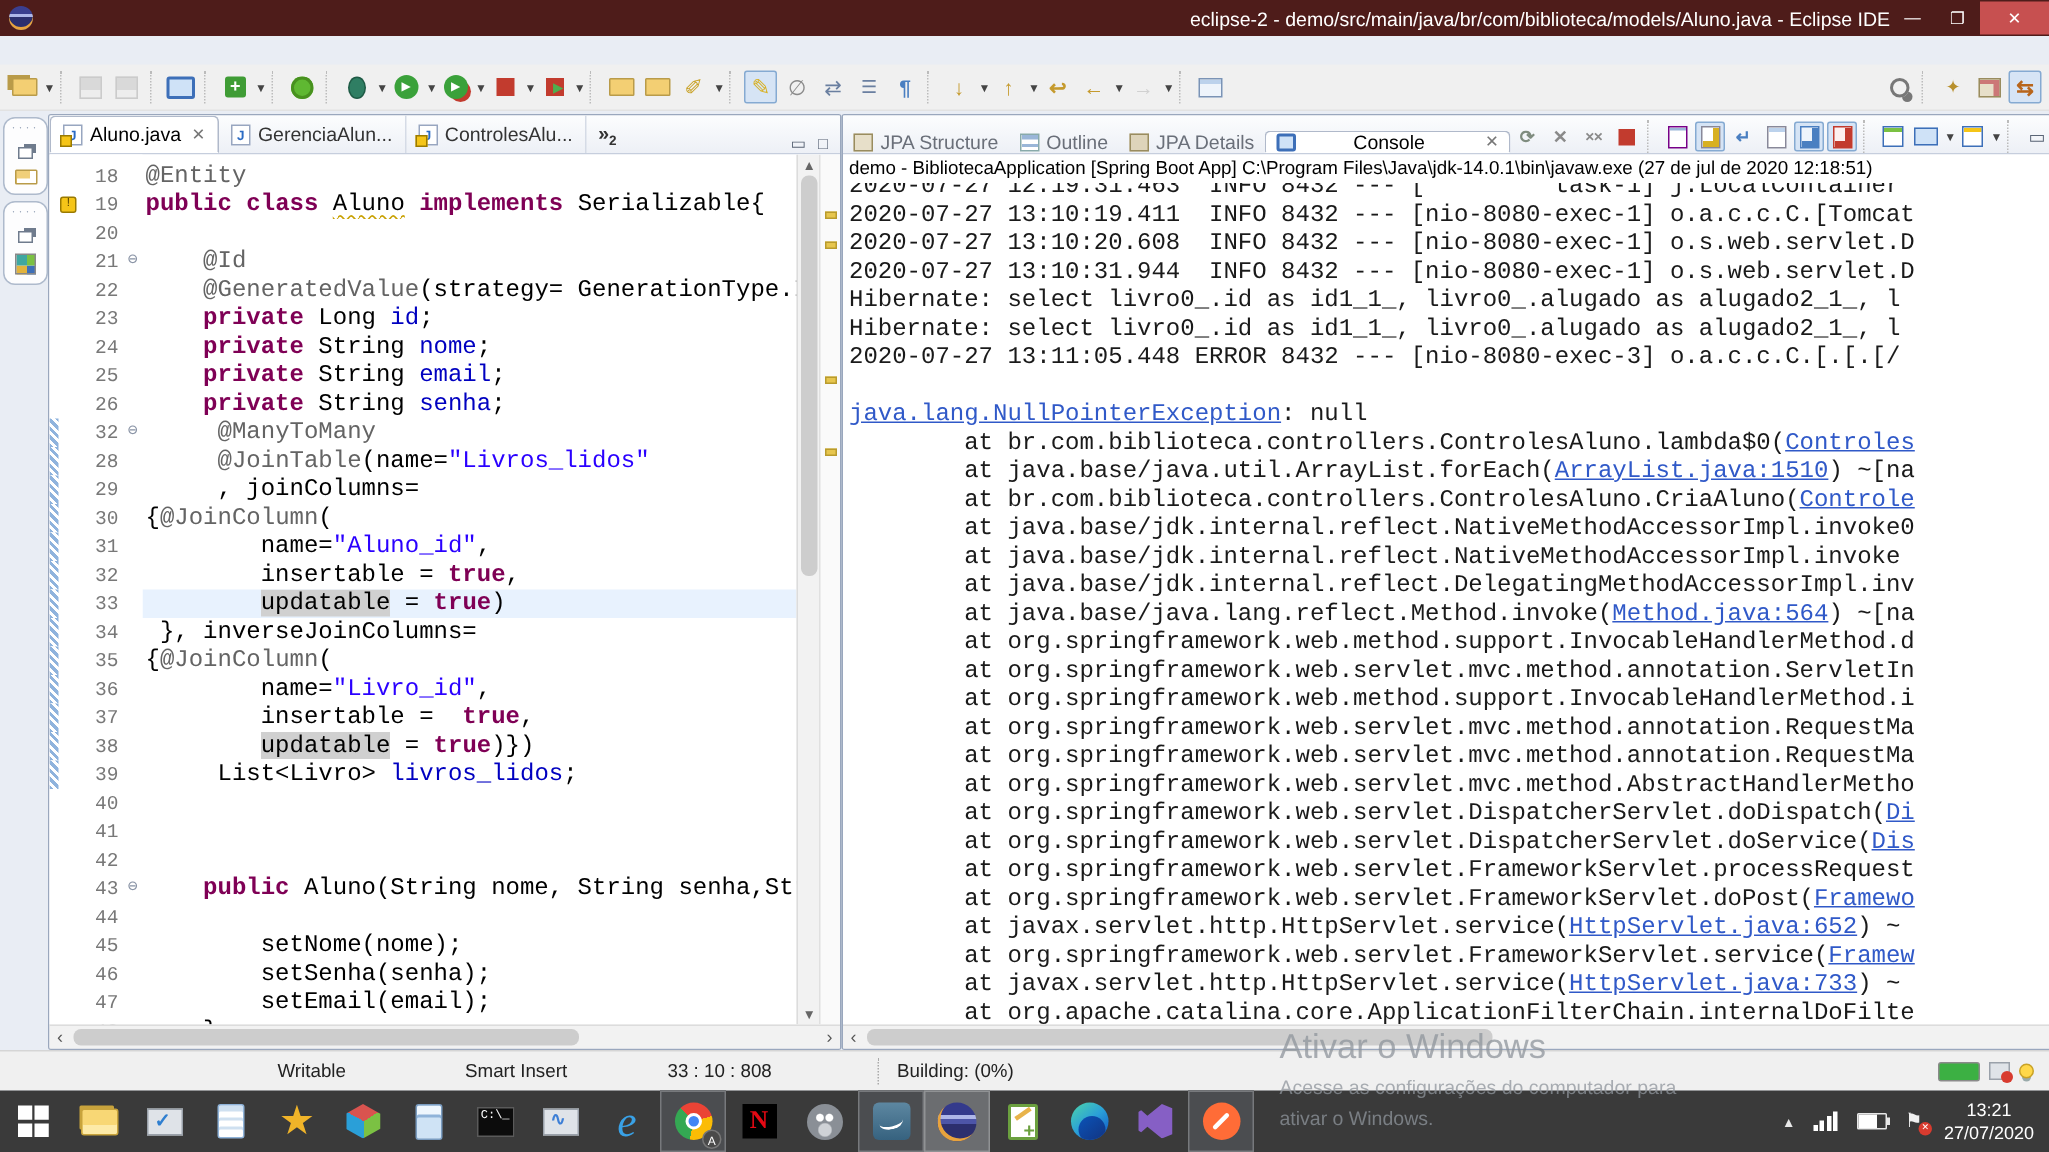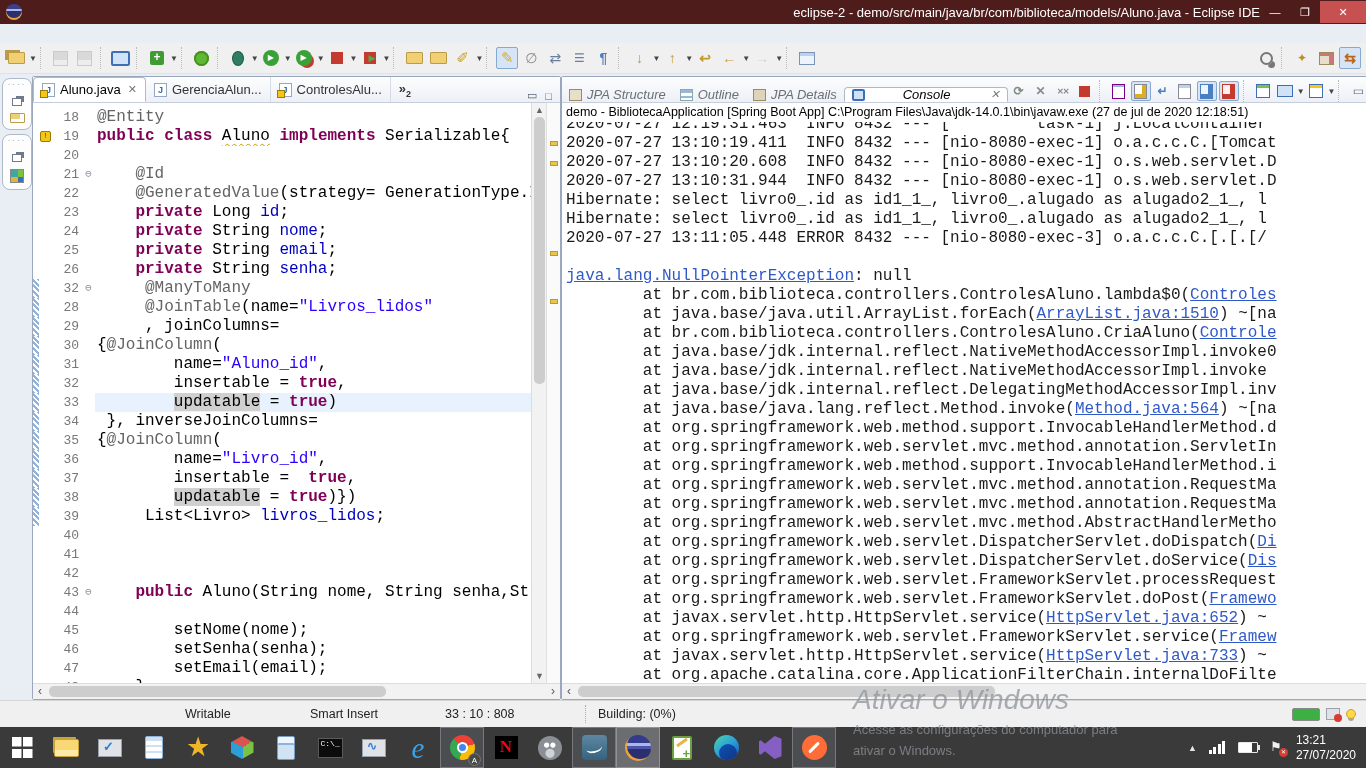"JPA Structure" .vtab { font-style: italic -> none }
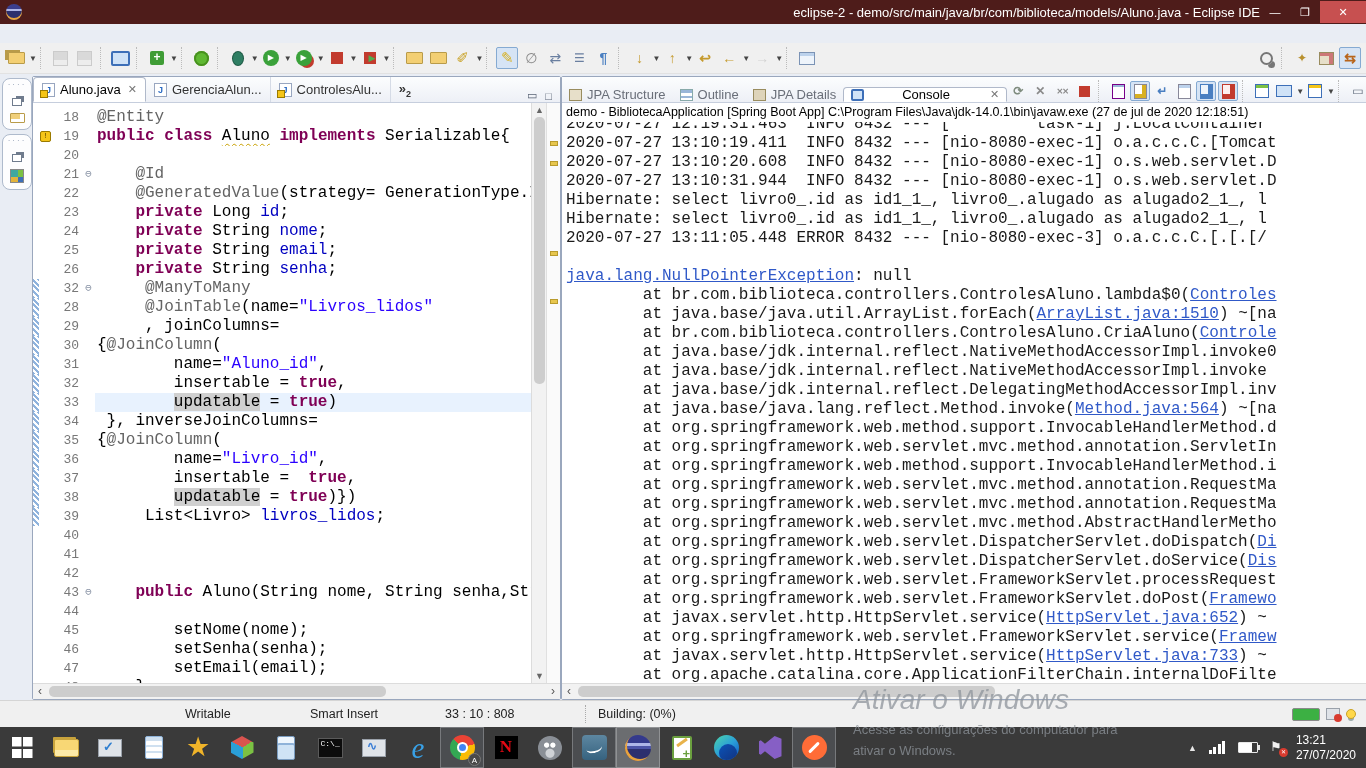"Ativar o Windows" .wm1 { font-size: 28px -> 23px; font-style: italic -> none }
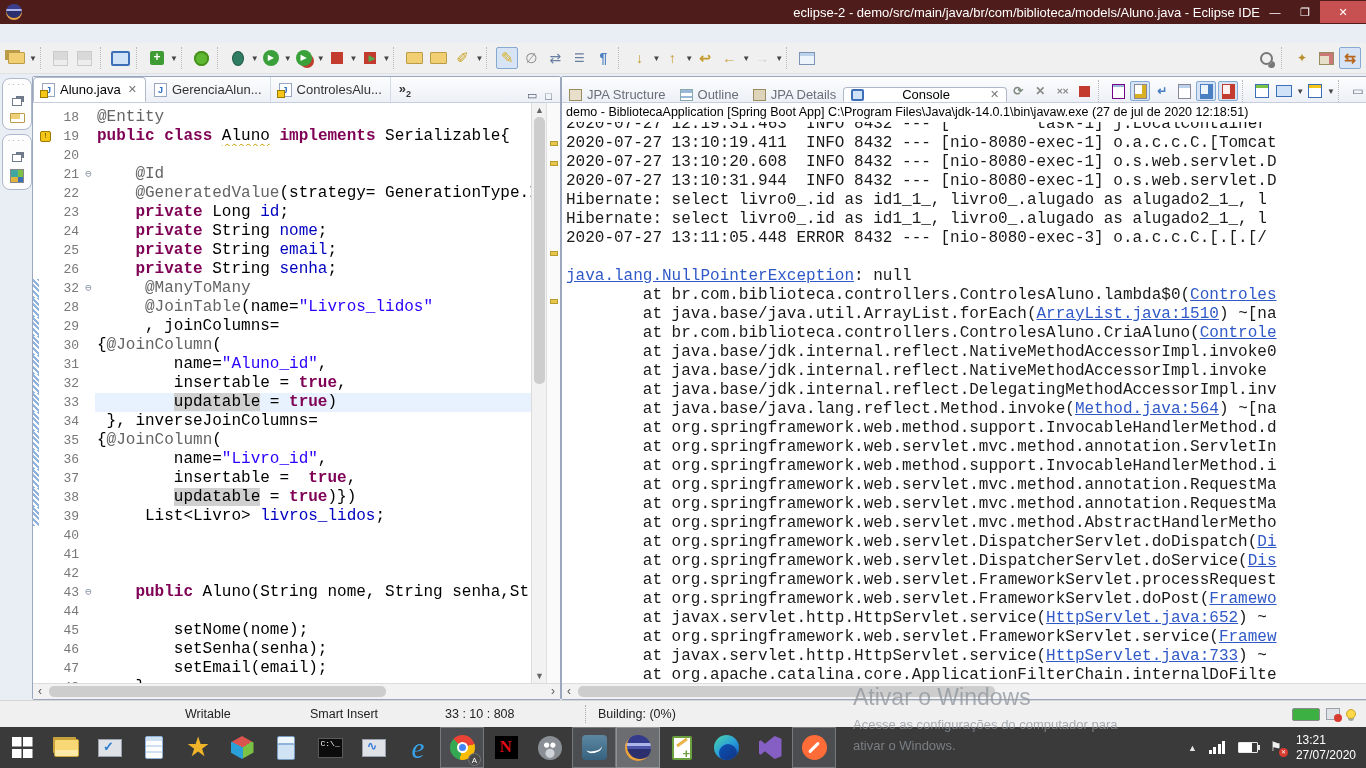"13:21" .clock { text-align: left -> center }
